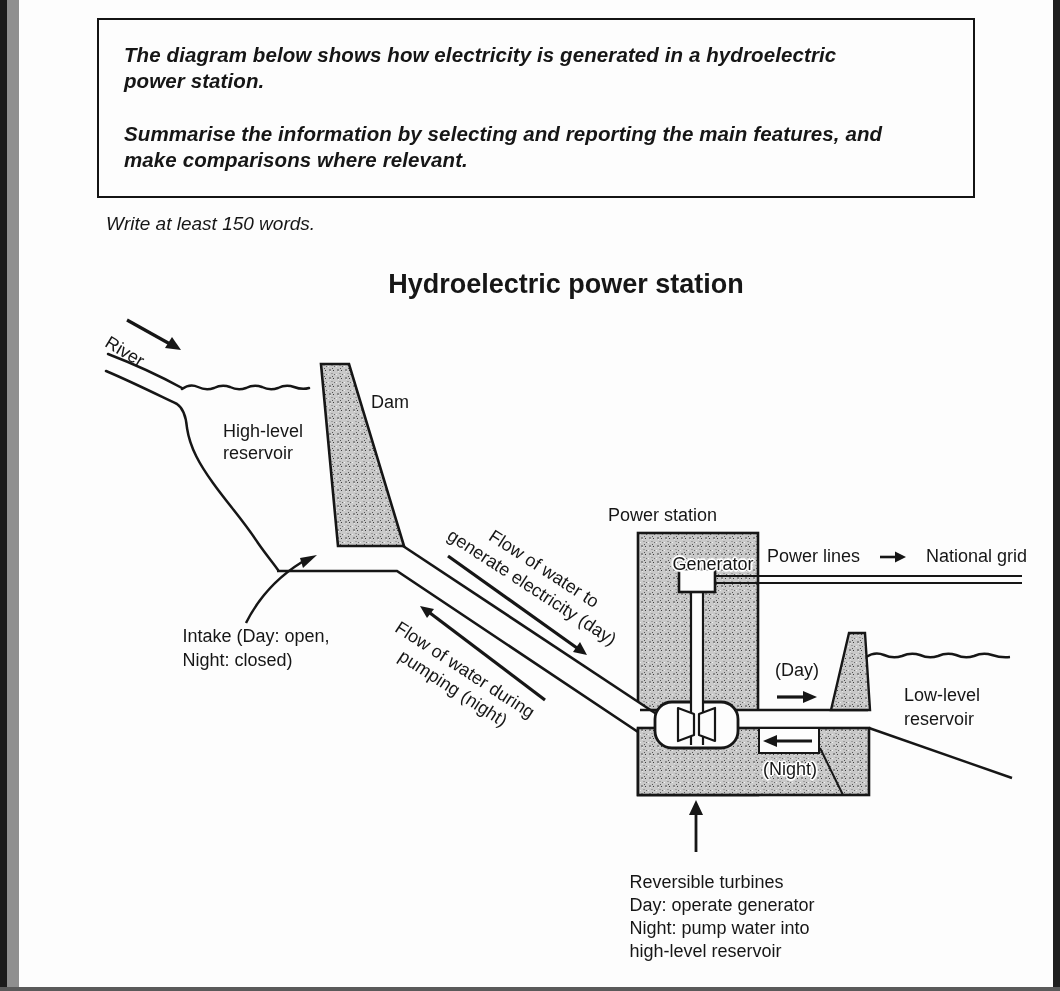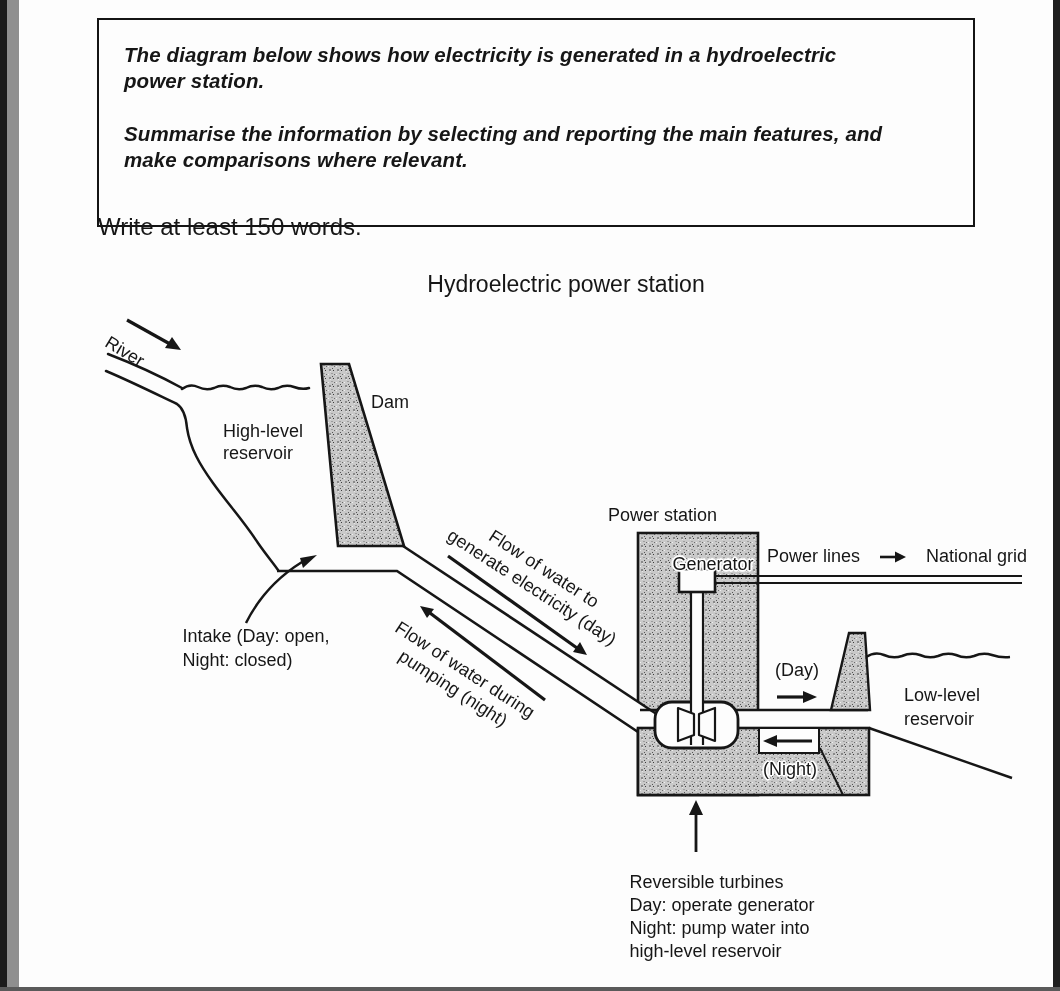"The diagram below shows how" .task-box { height: 209px -> 180px }
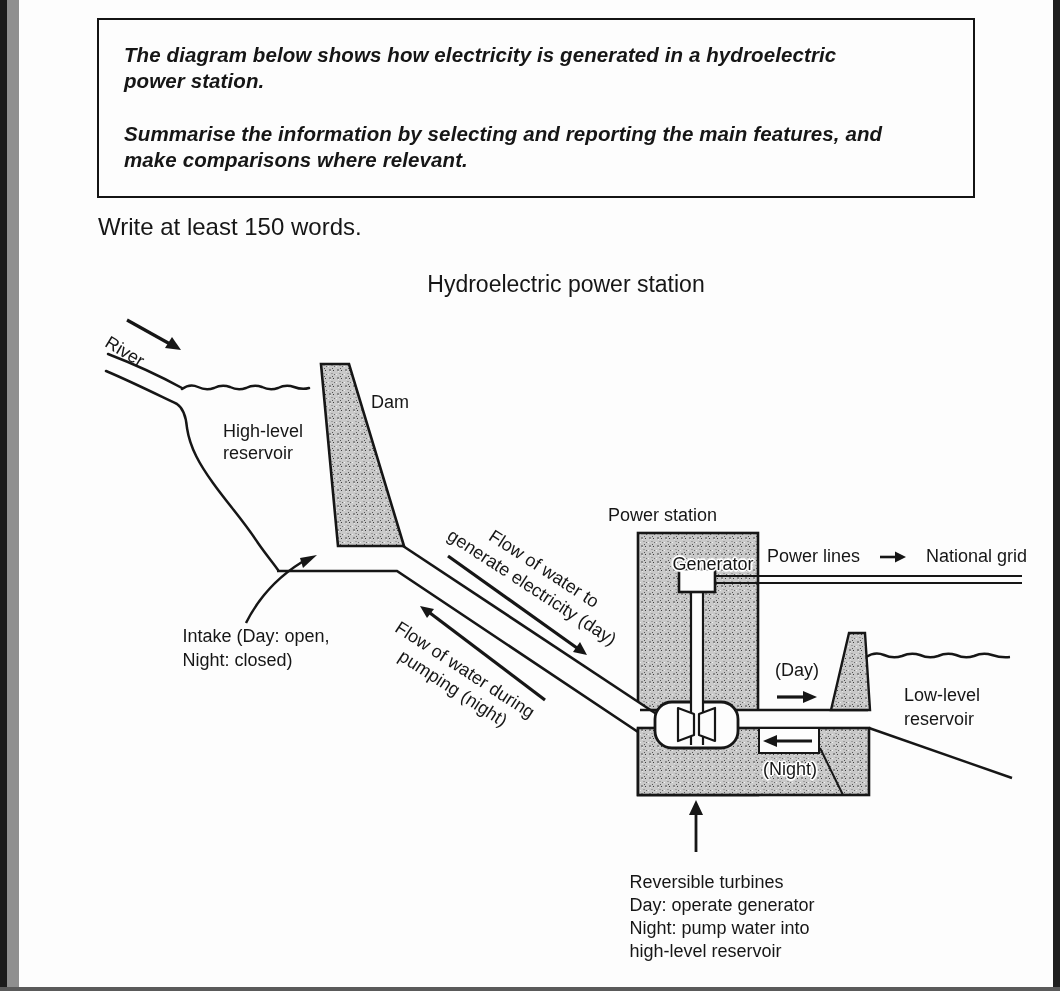"Write at least 150 words." .write-note { font-size: 24px -> 19px; font-style: none -> italic; left: 98px -> 106px }
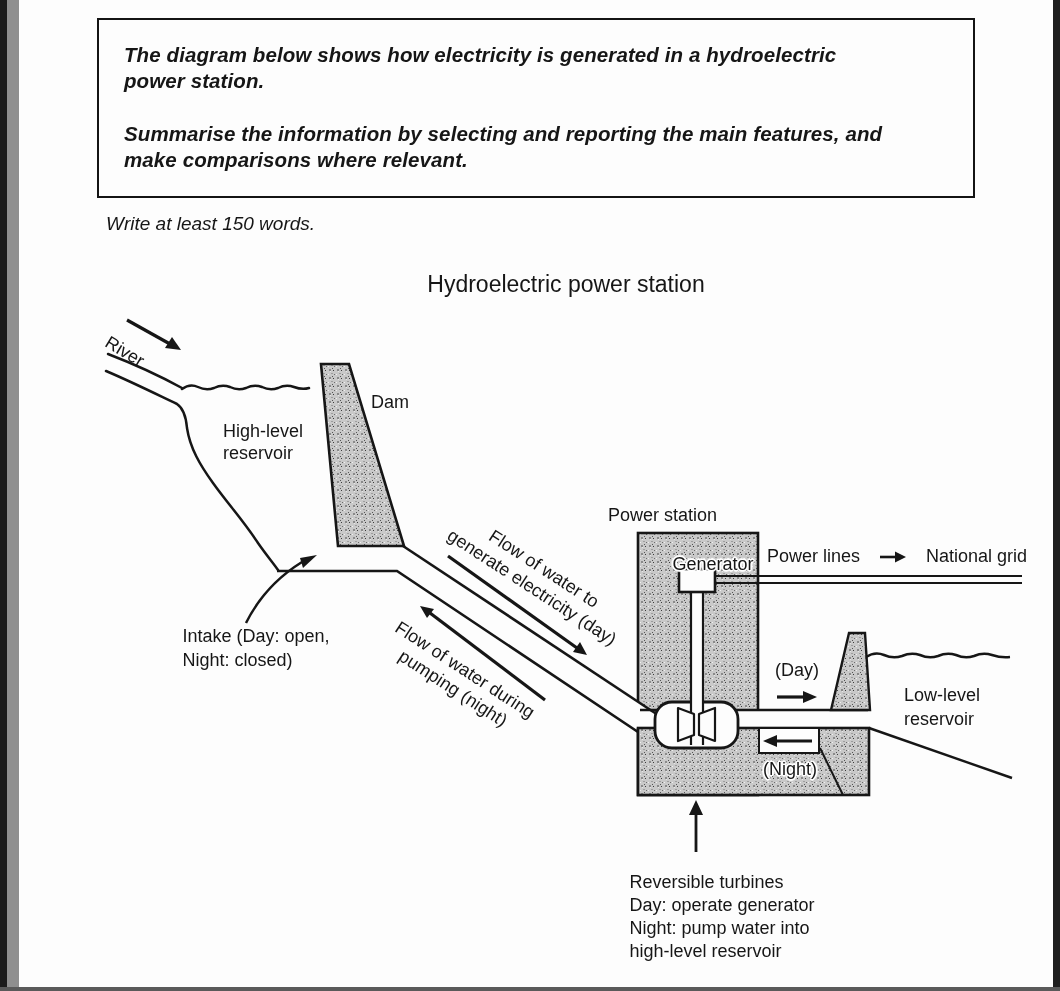"Hydroelectric power station" .title { font-size: 23px -> 27px; font-weight: normal -> bold }
